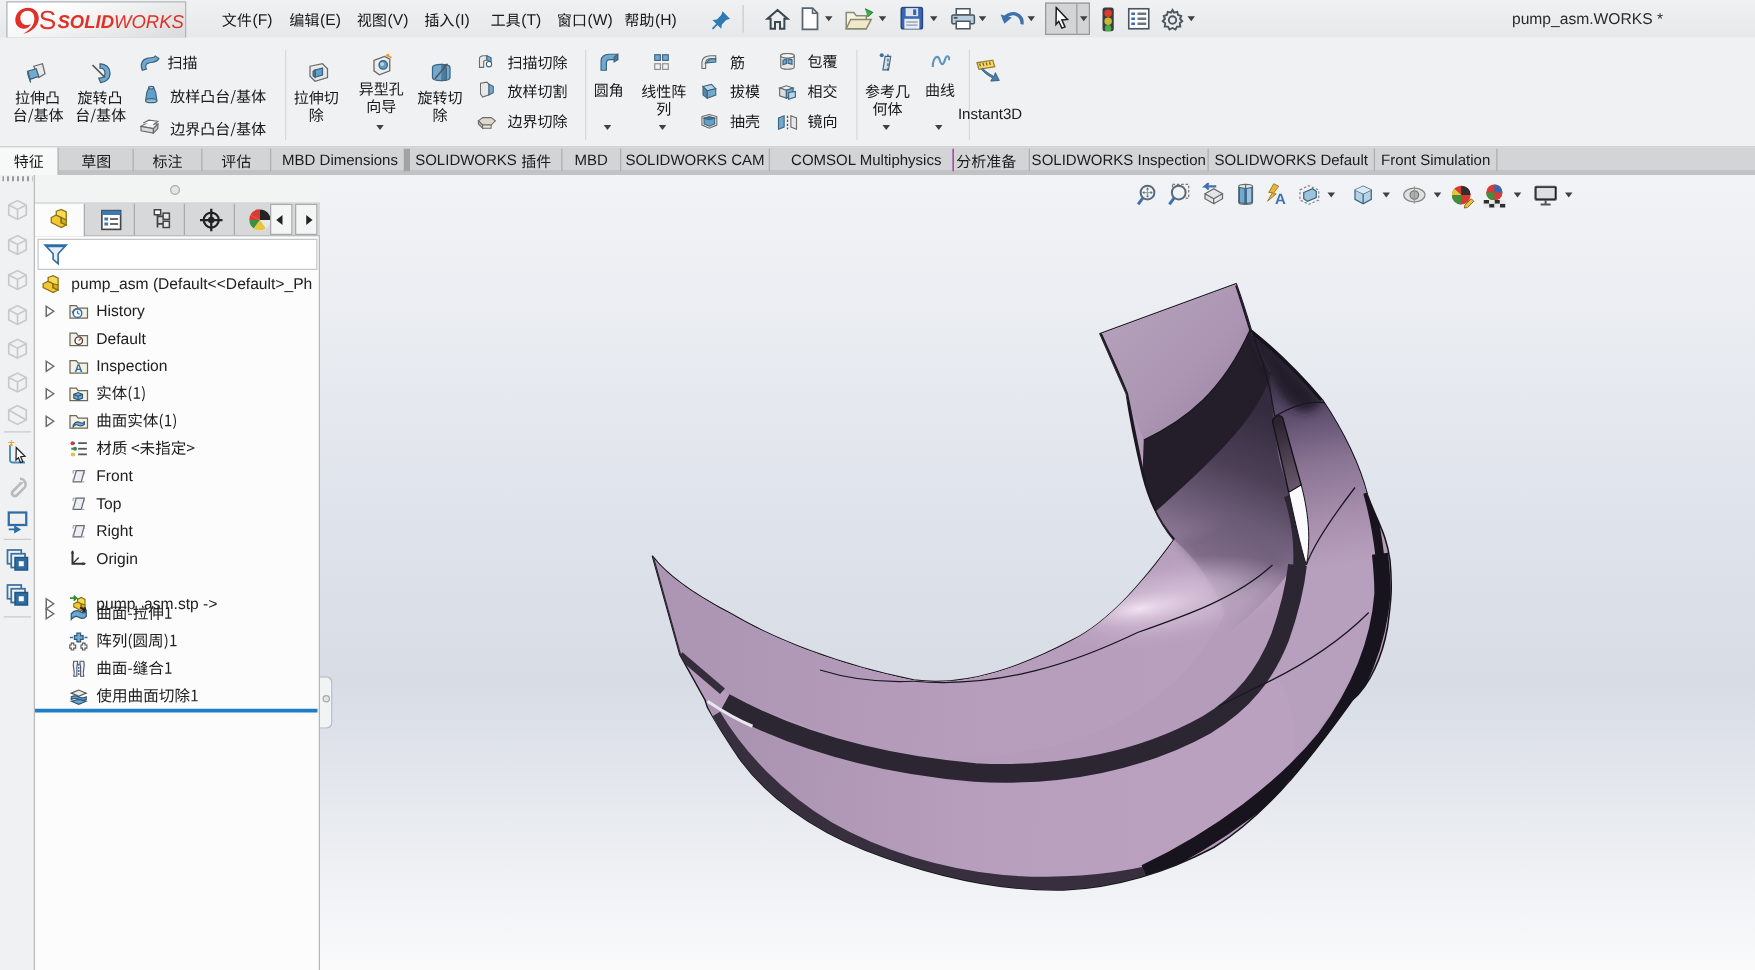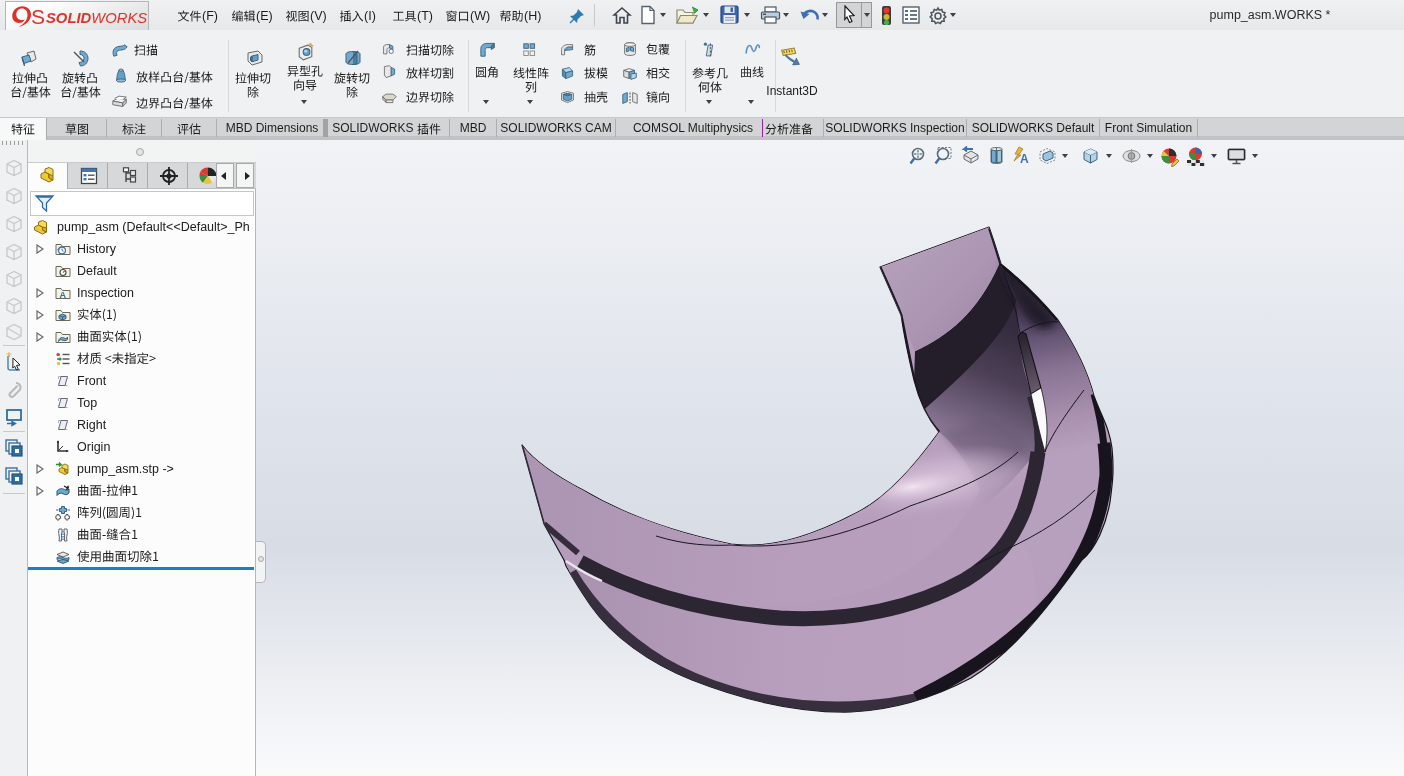"pump_asm.stp ->" div.trow { top: 318px -> 332px }
